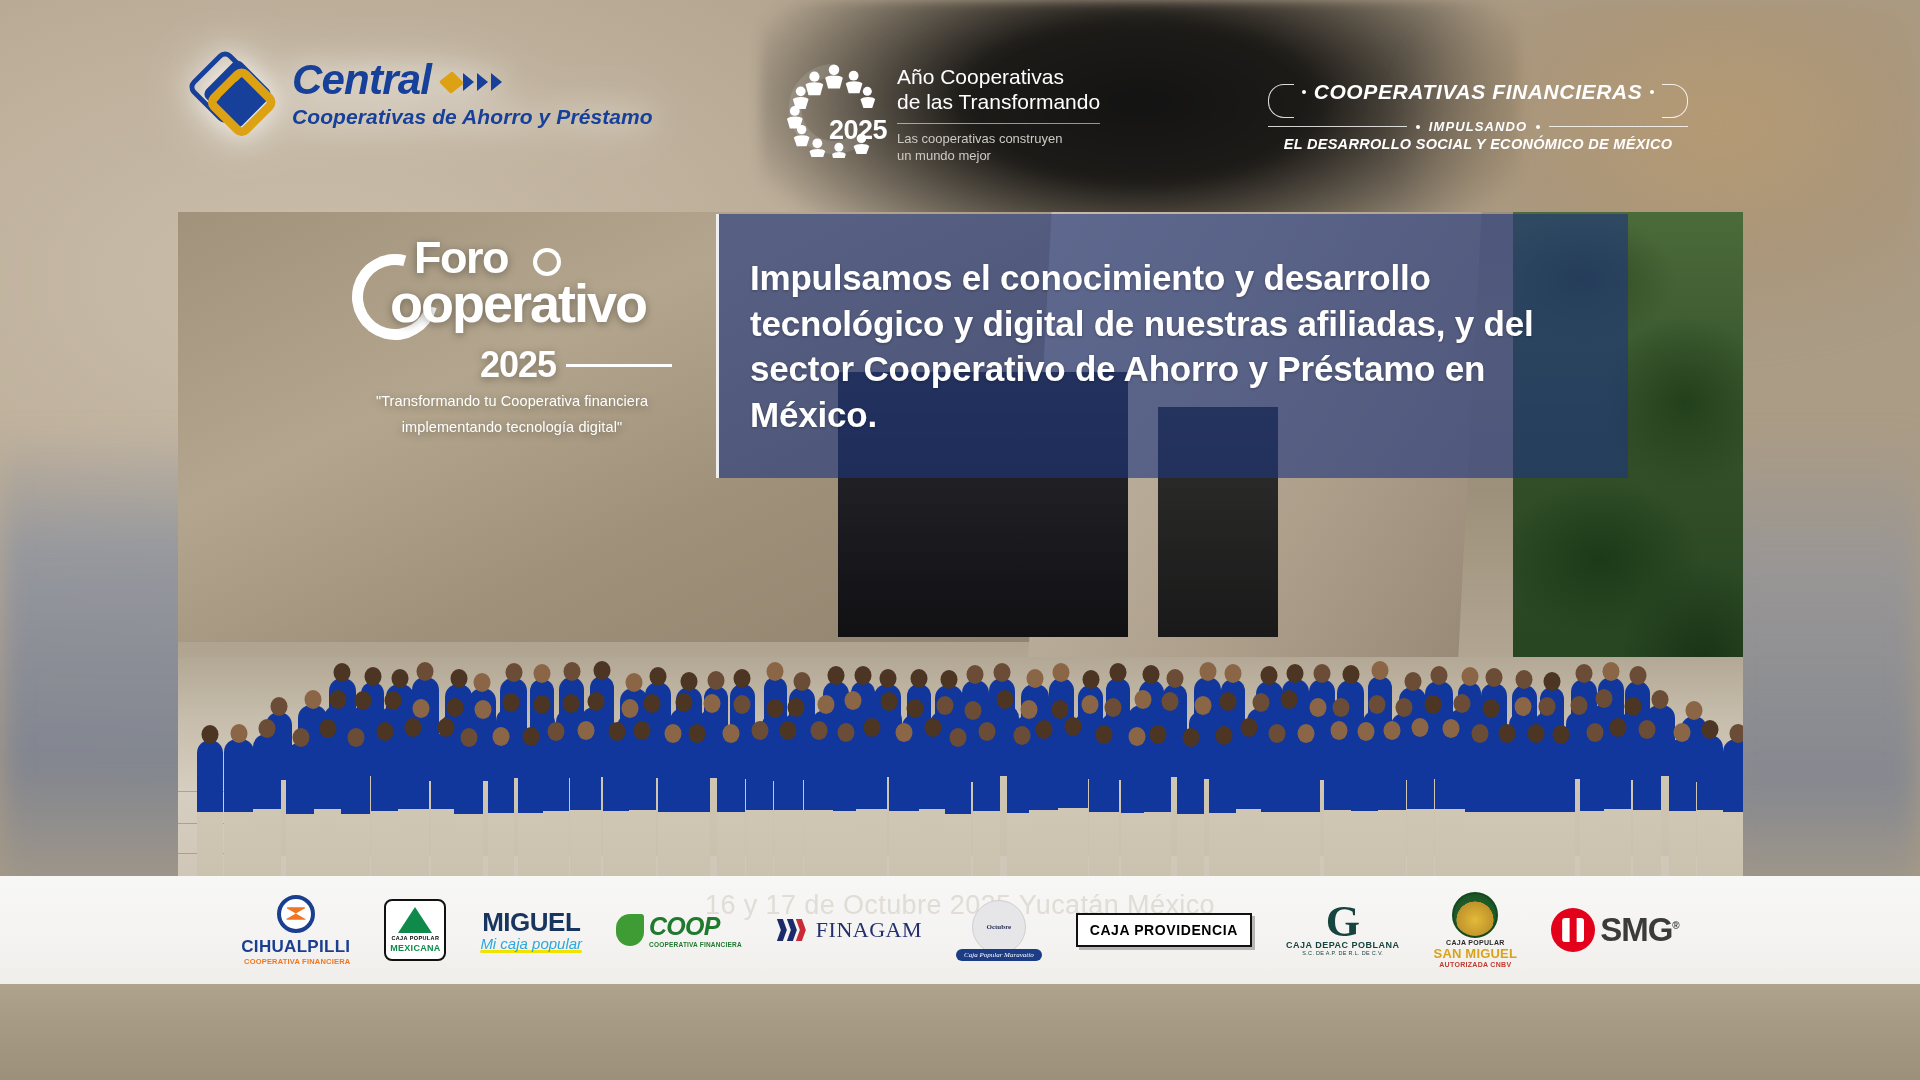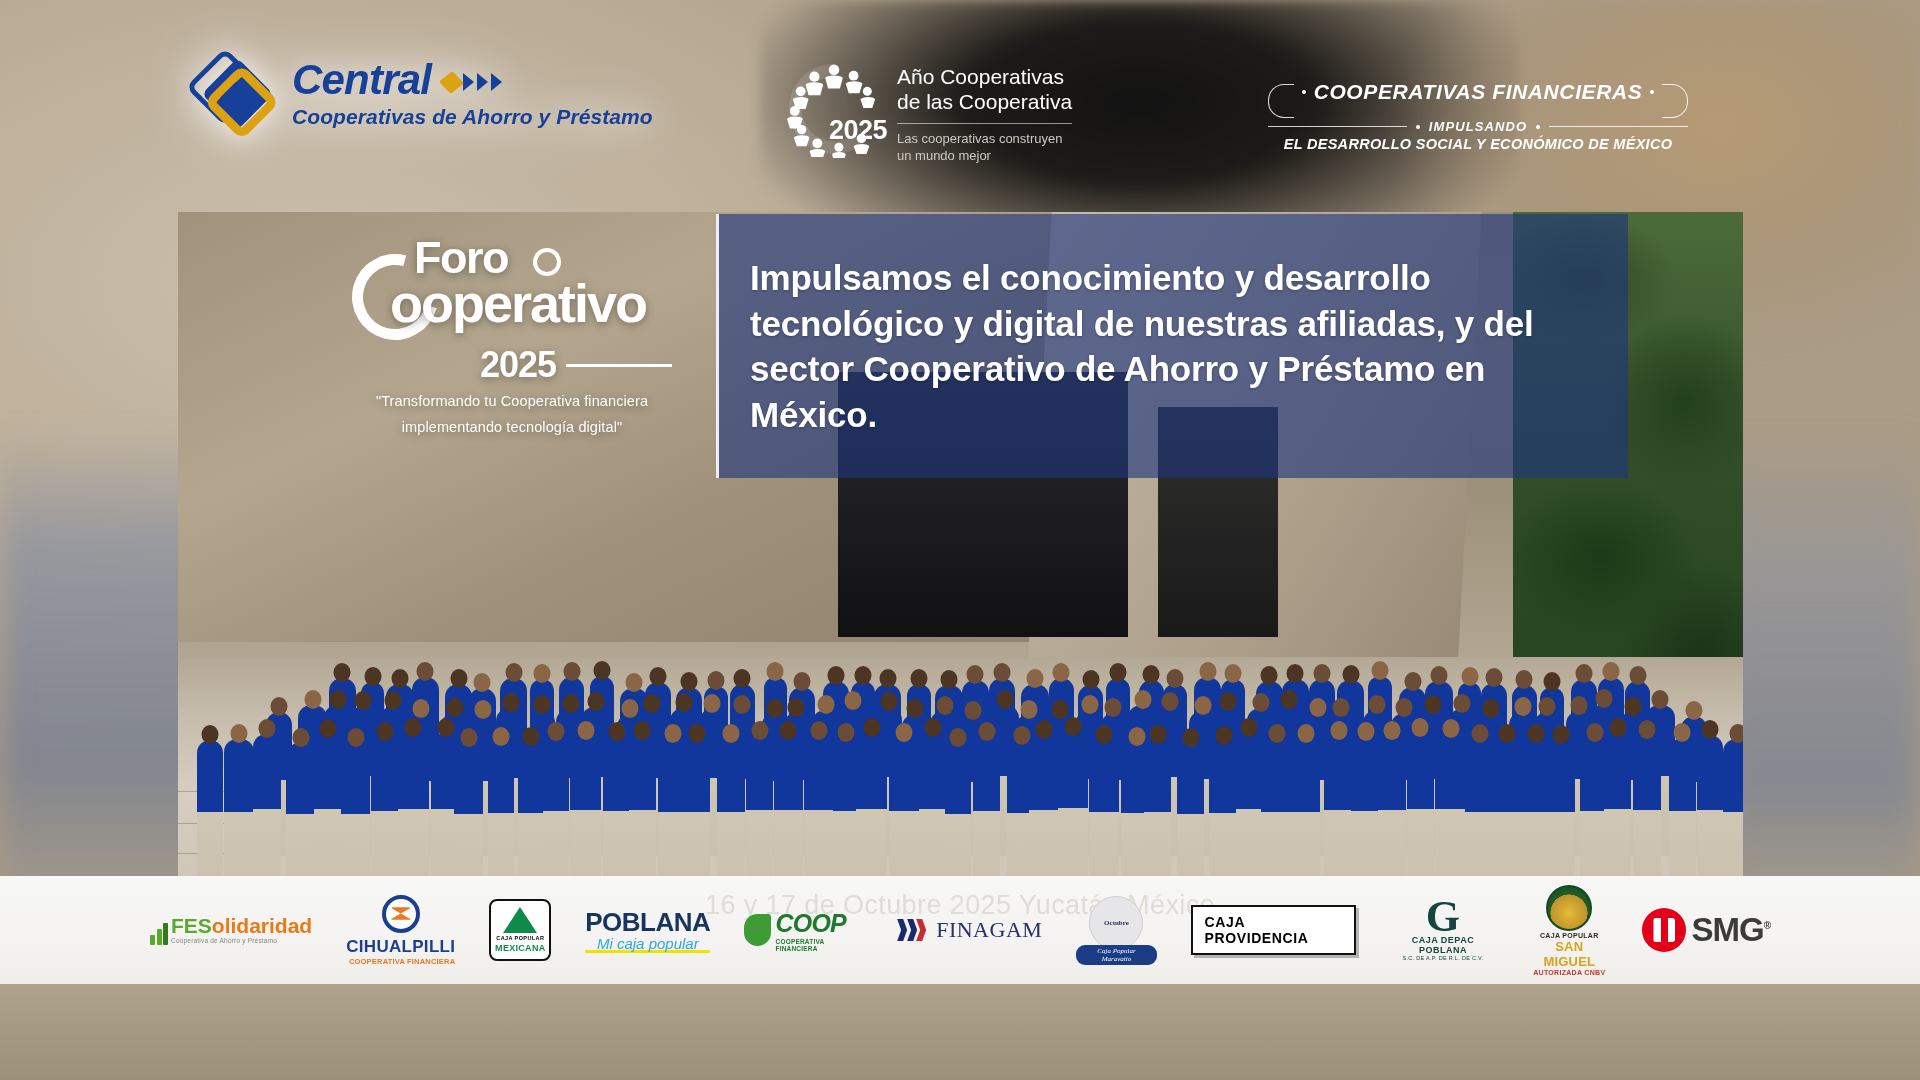"de las Cooperativa" div.un-t1 { text: Cooperativa -> Transformando }
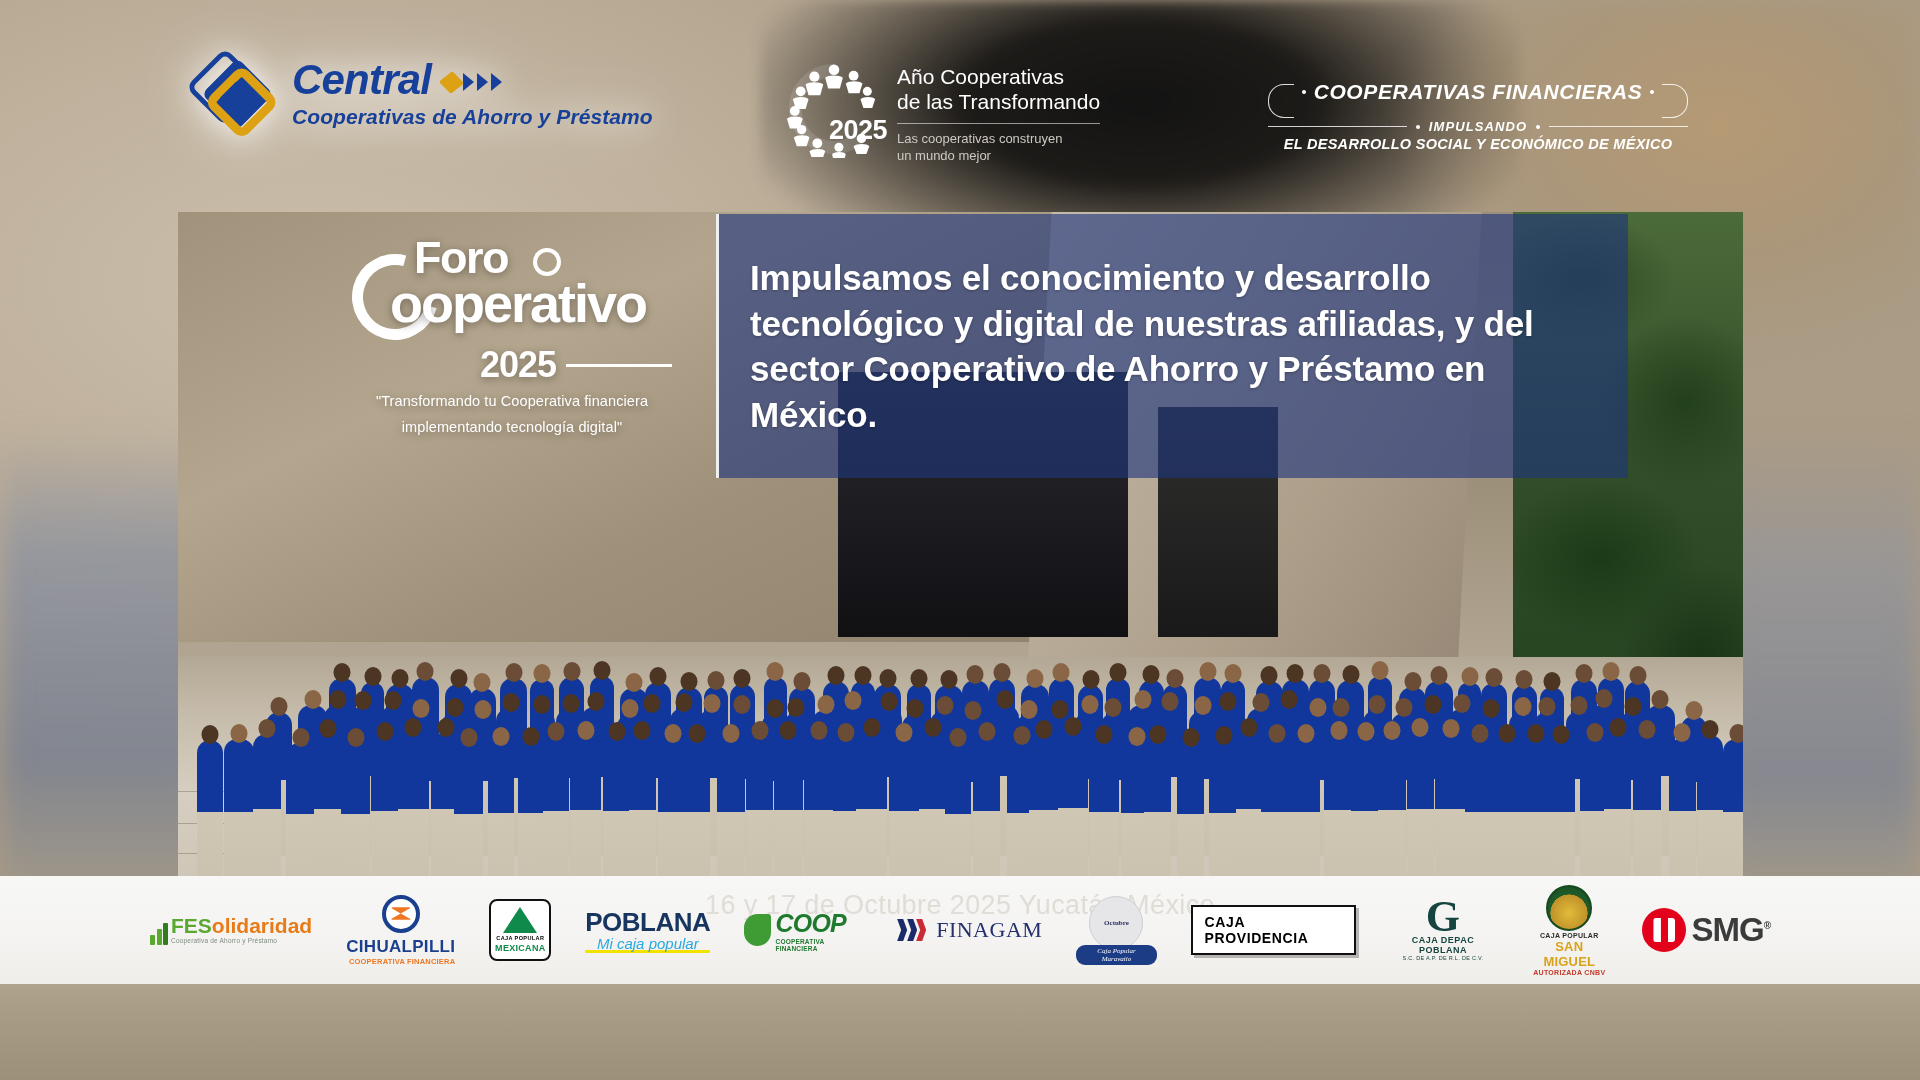"FESolidaridad" div.sp { html: <div> <div> <div> <b></b> <b></b> <b></b> </div> <div> <div><em>FES</em><span>olidaridad</span></div> <div>Cooperativa de Ahorro y Préstamo</div> </div> </div> </div> -> none }
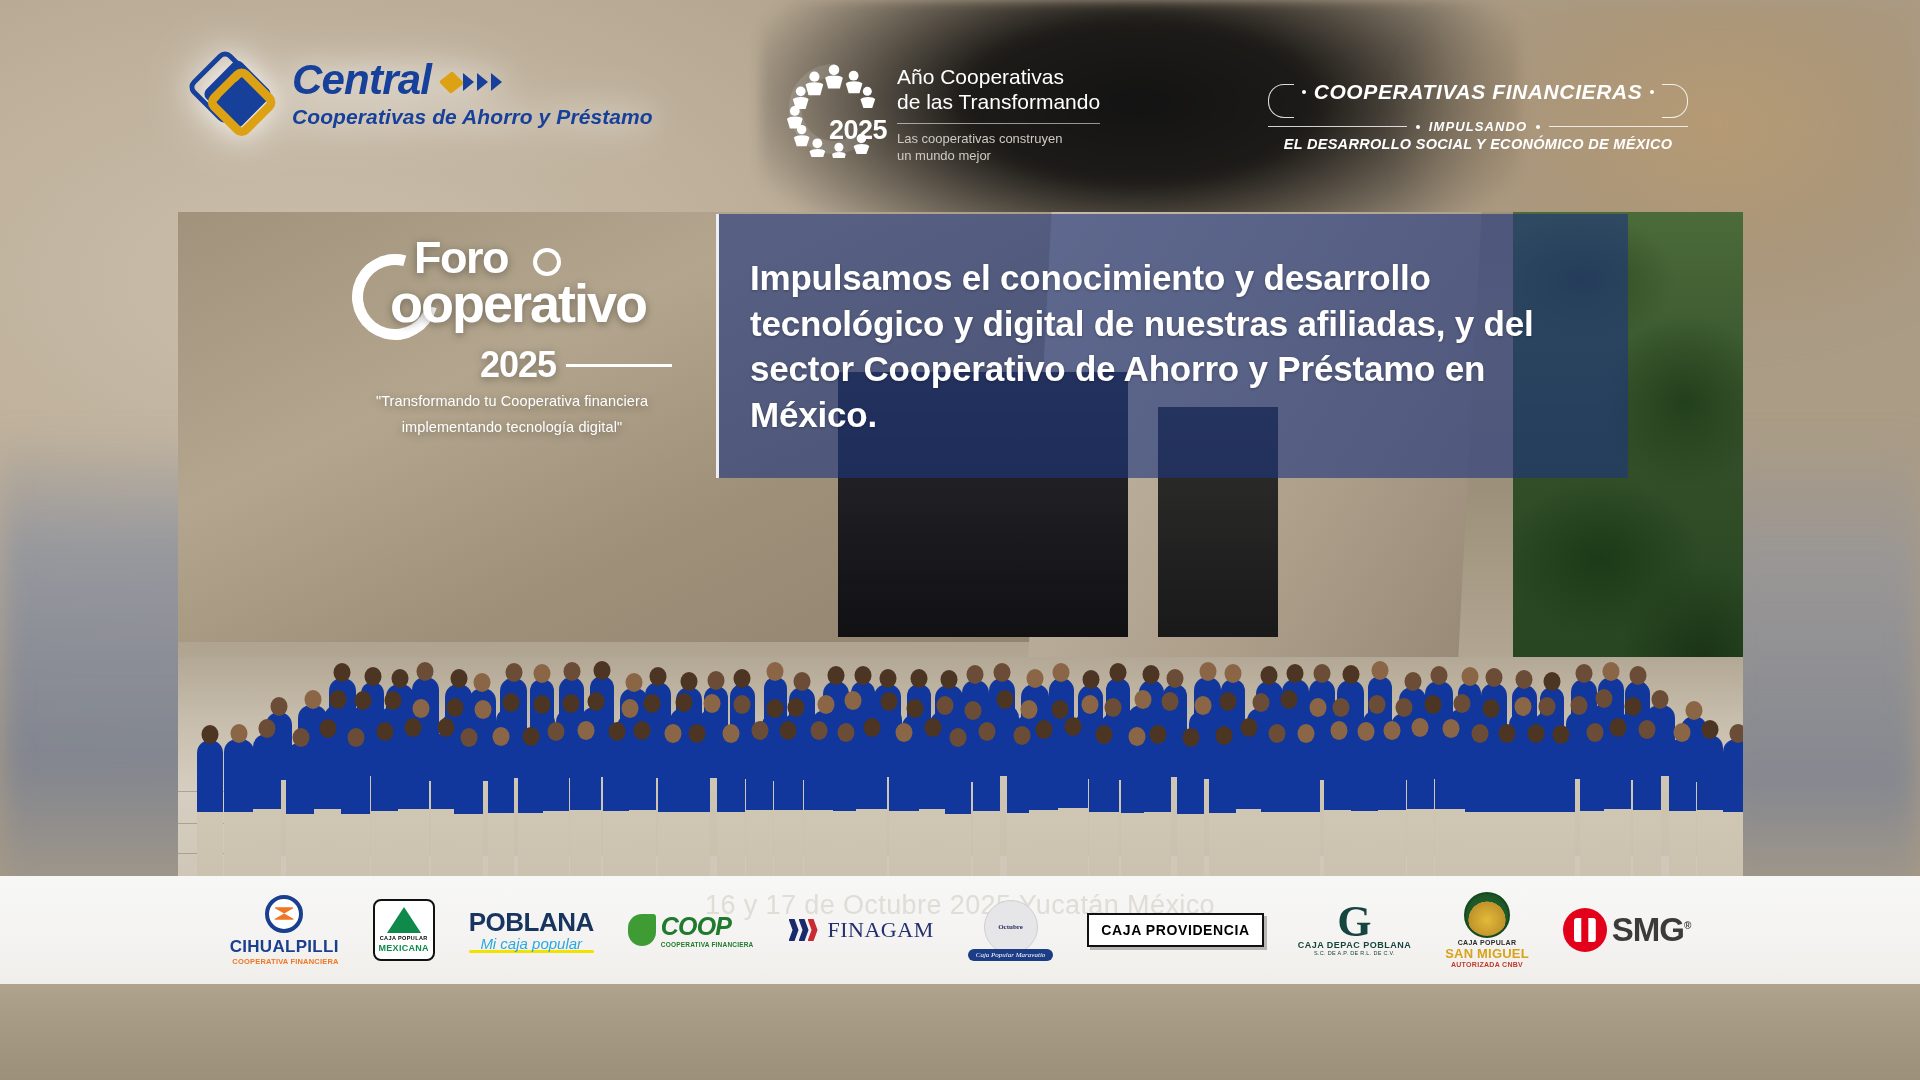"POBLANA" div.sp-unifam-t1 { text: POBLANA -> MIGUEL }
